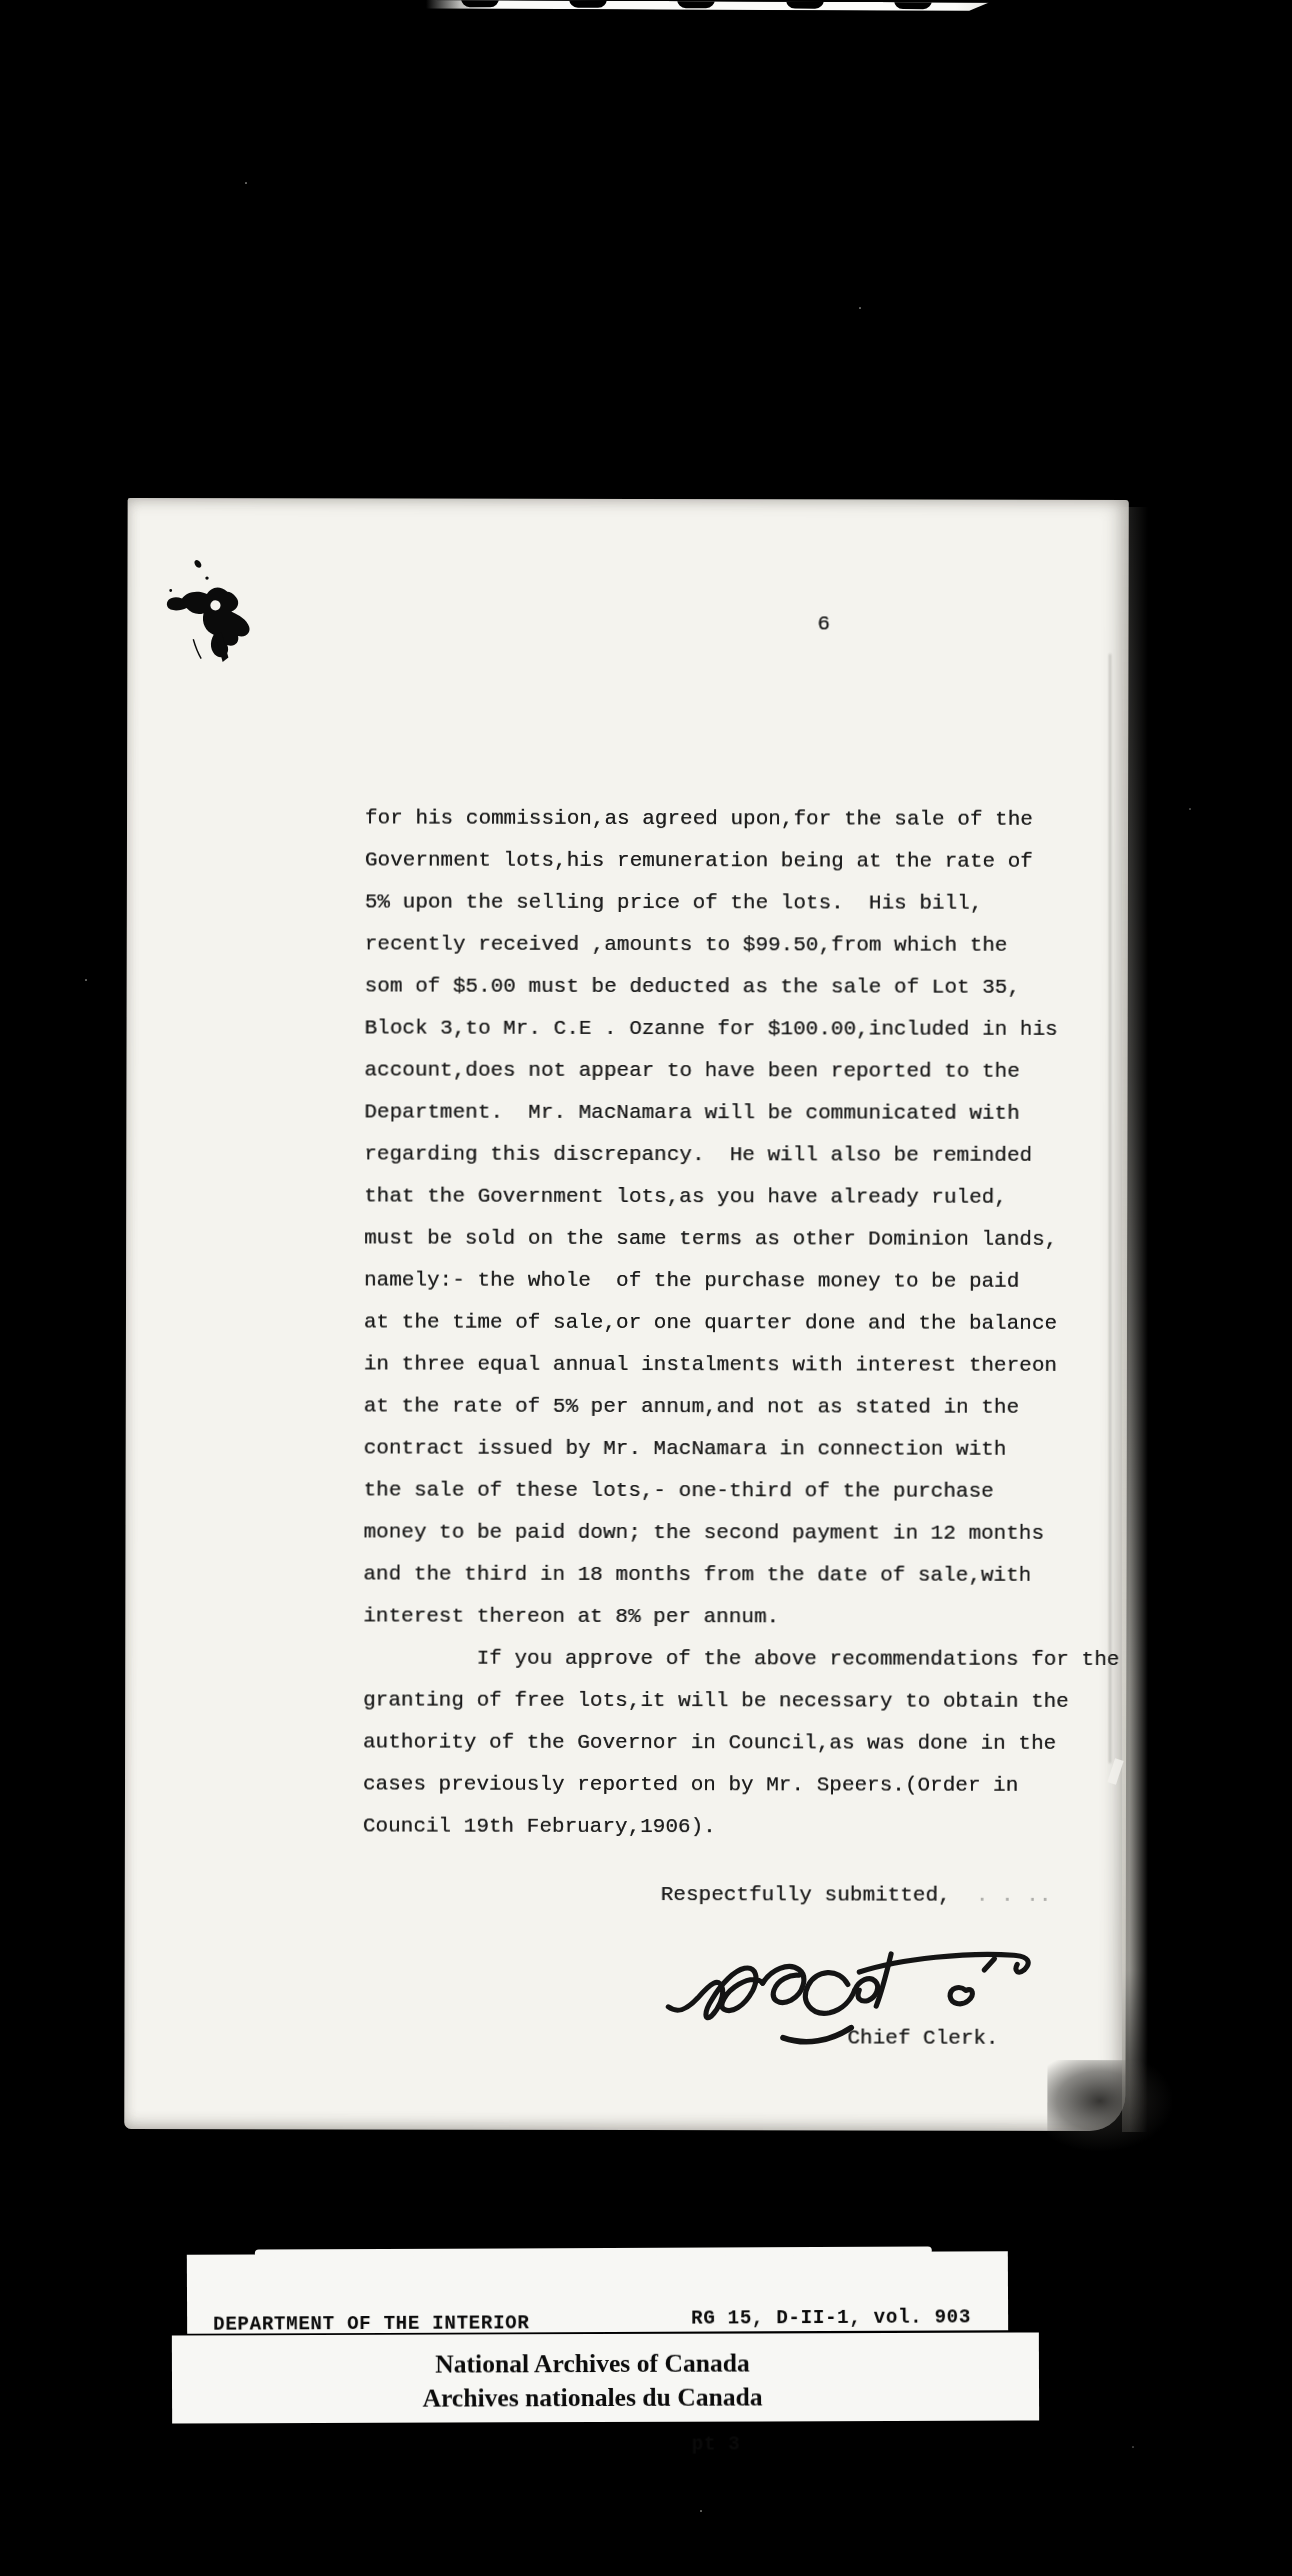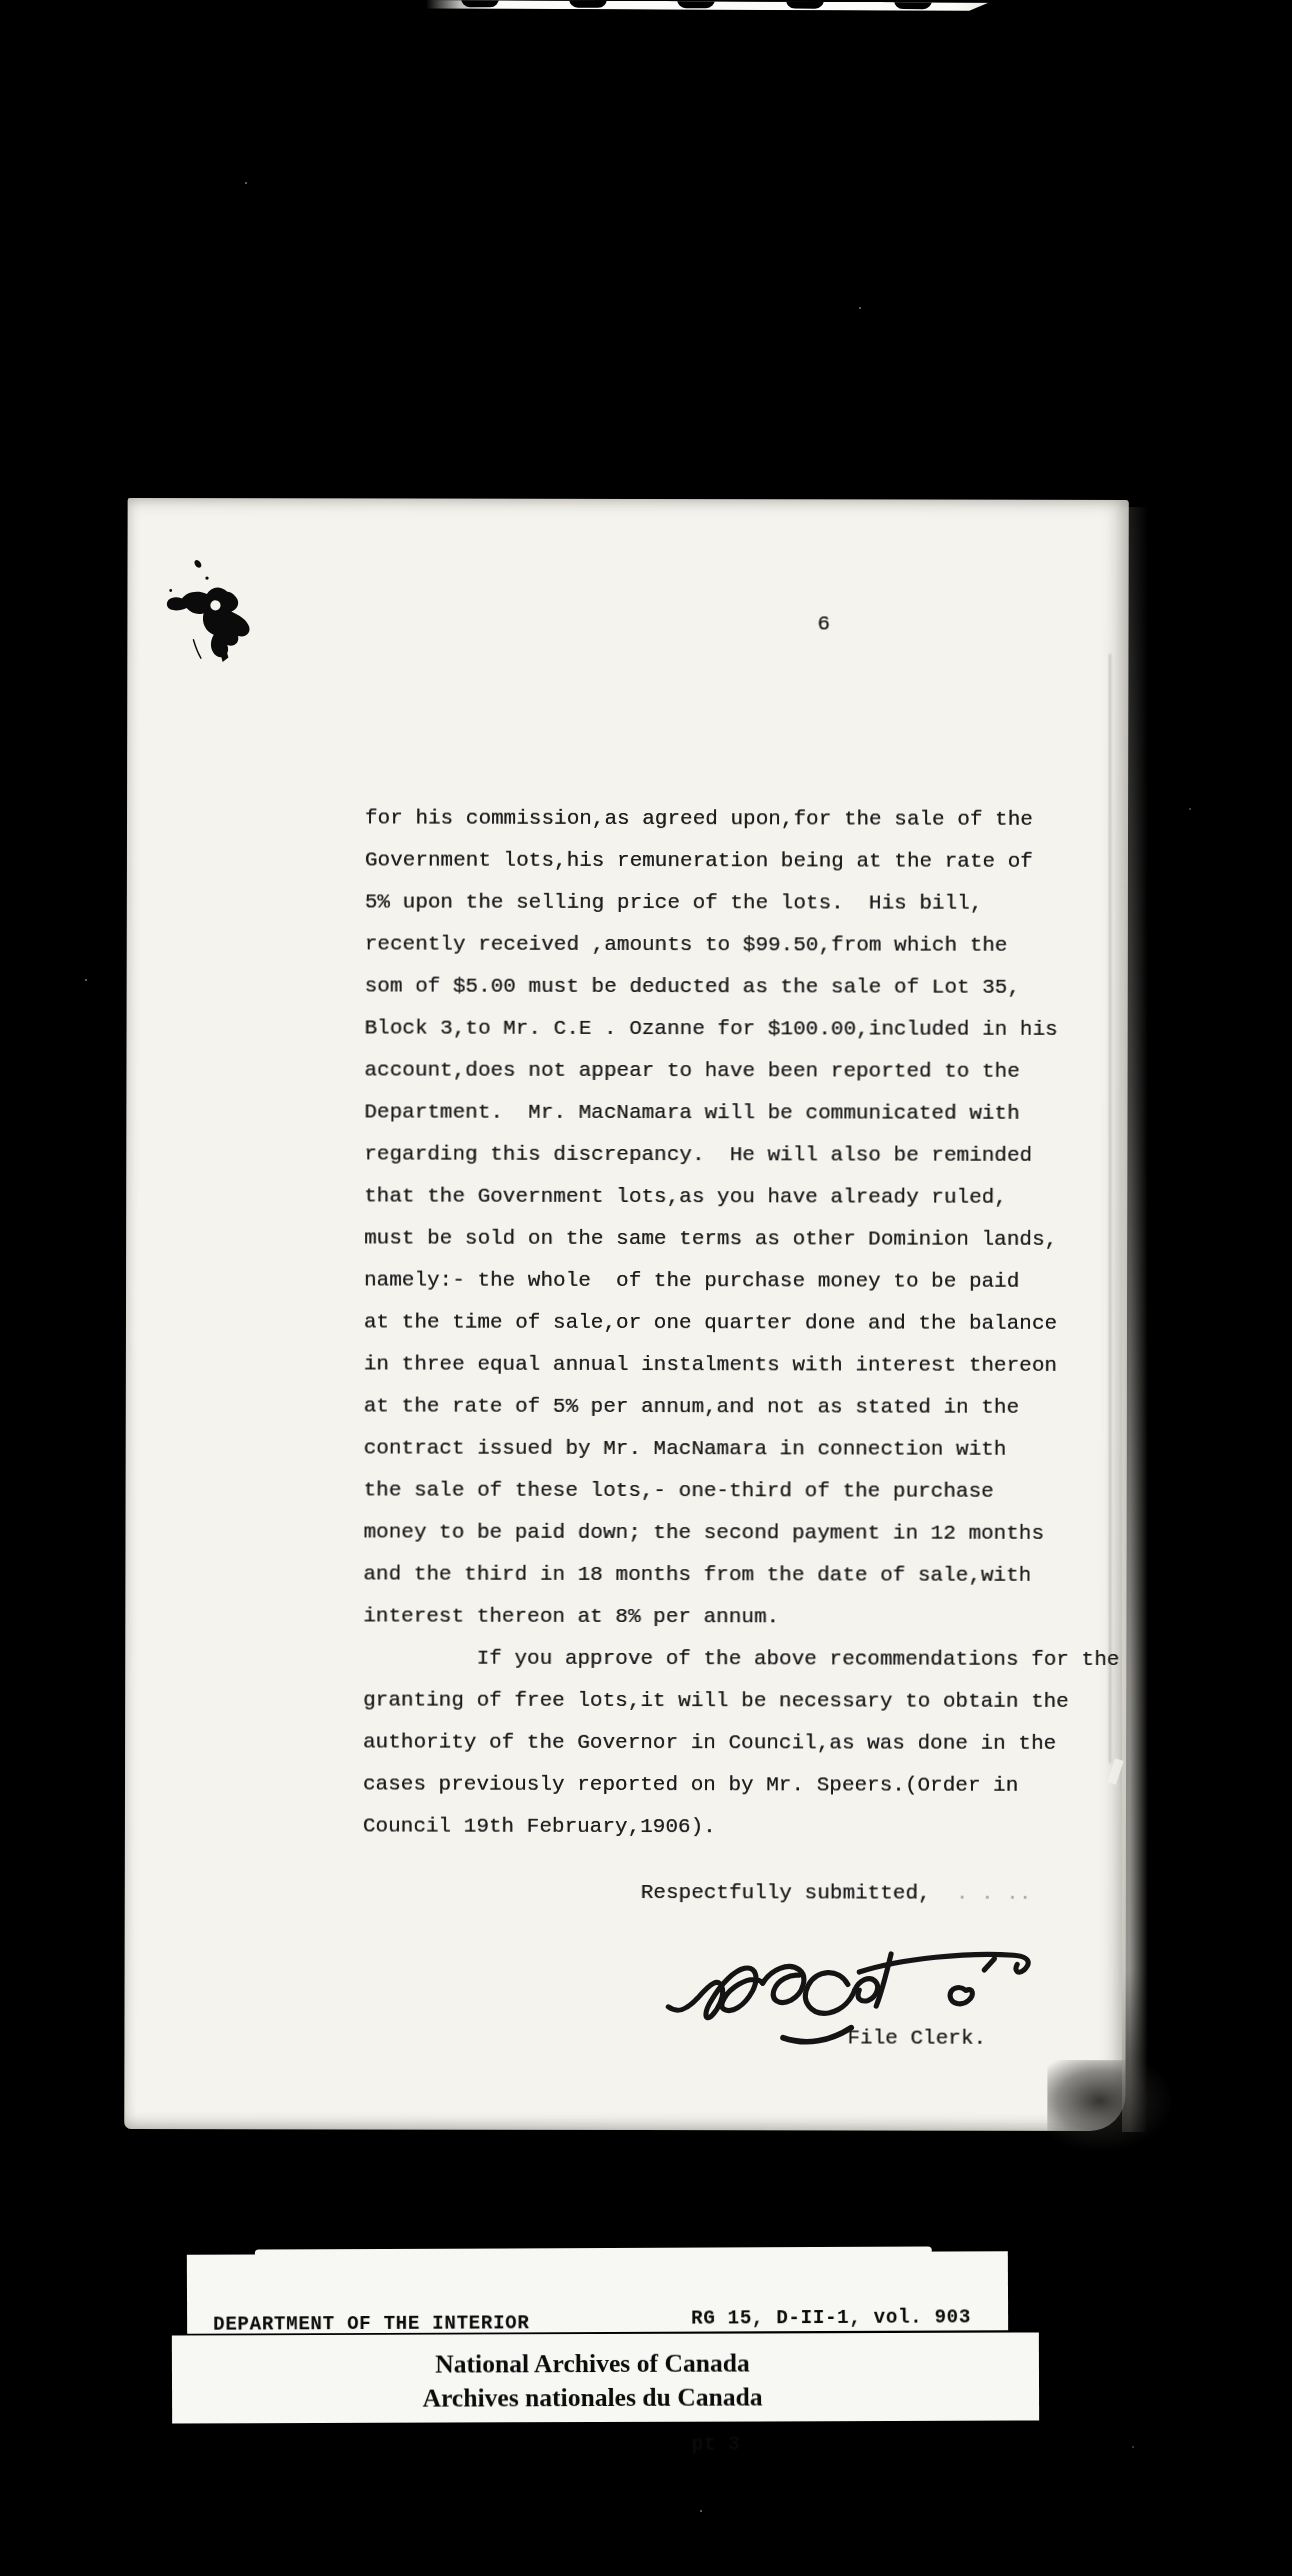"Respectfully submitted, . . .." .salutation { left: 516px -> 536px; line-height: 25px -> 30px }
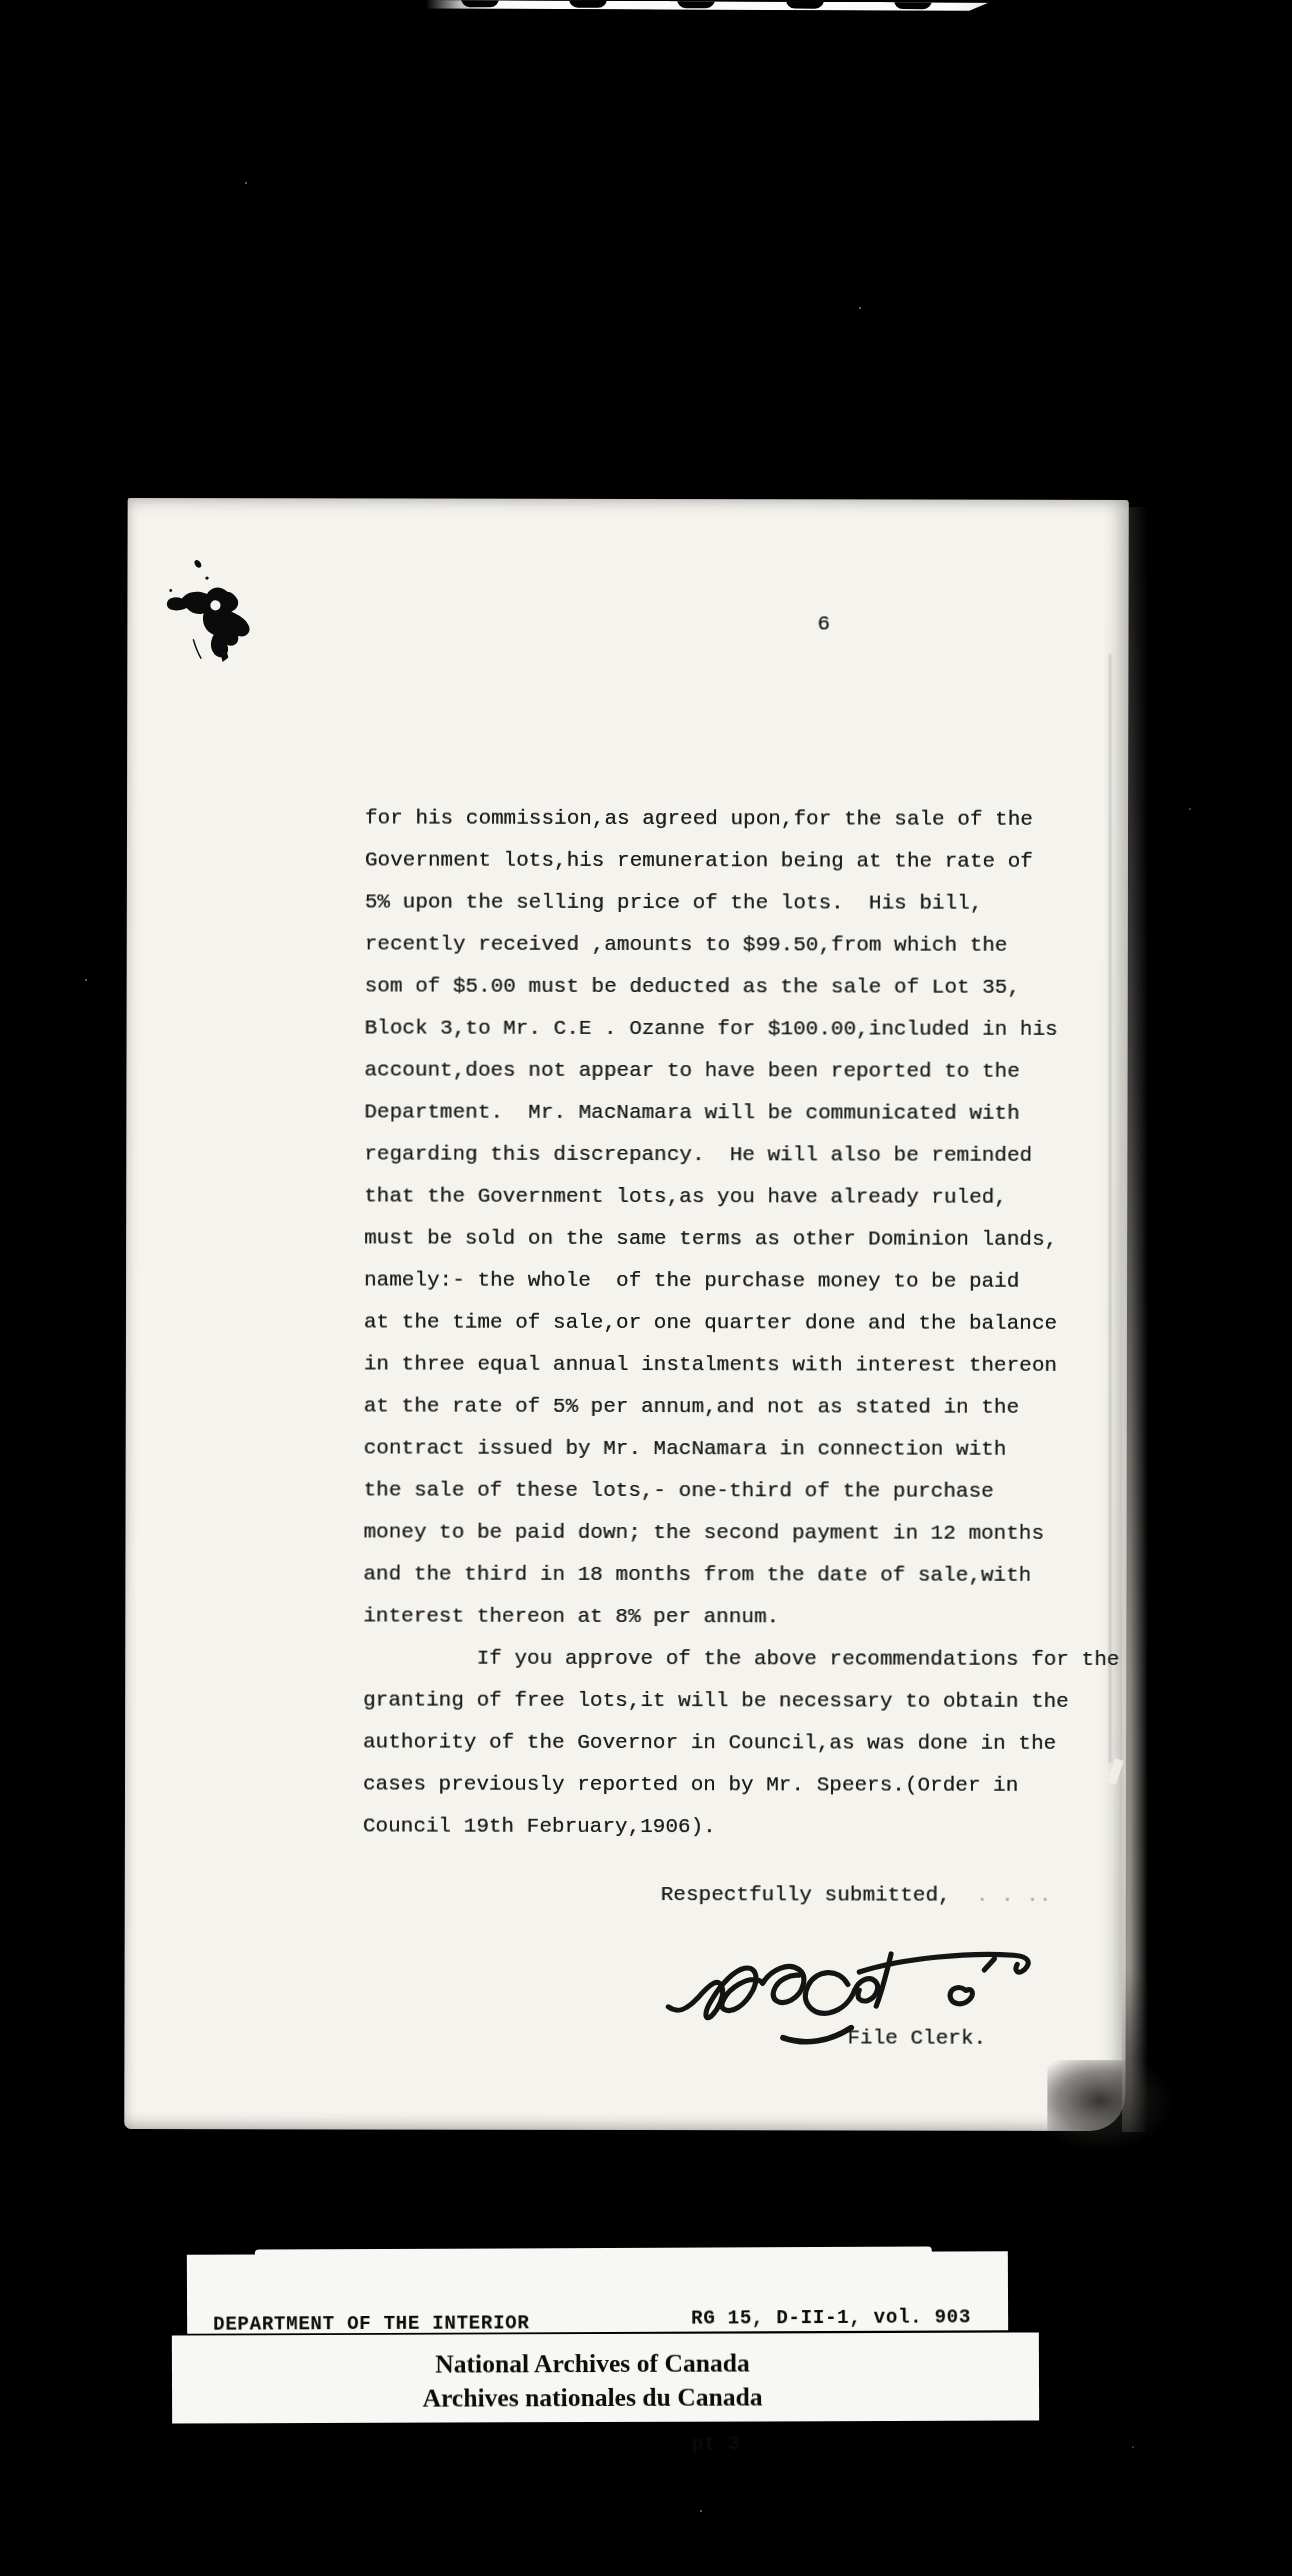"File Clerk." div.typed { text: File -> Chief }
